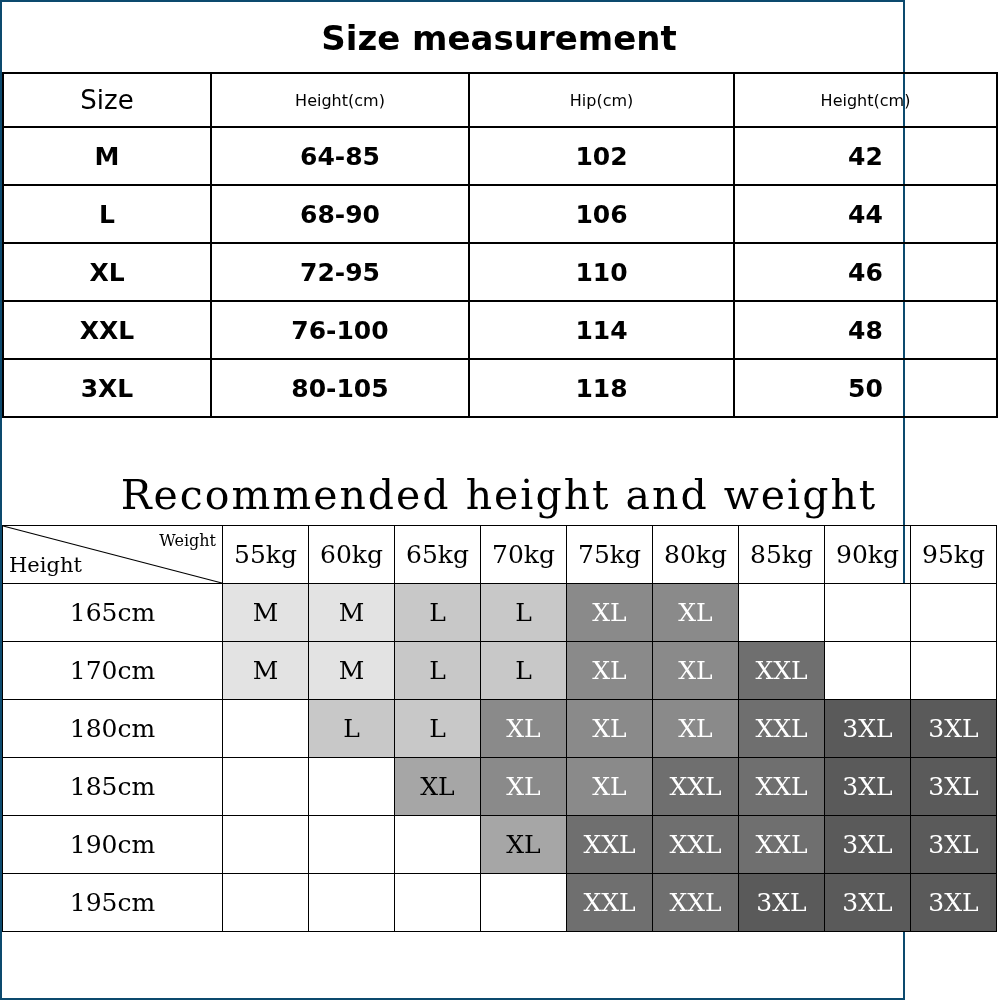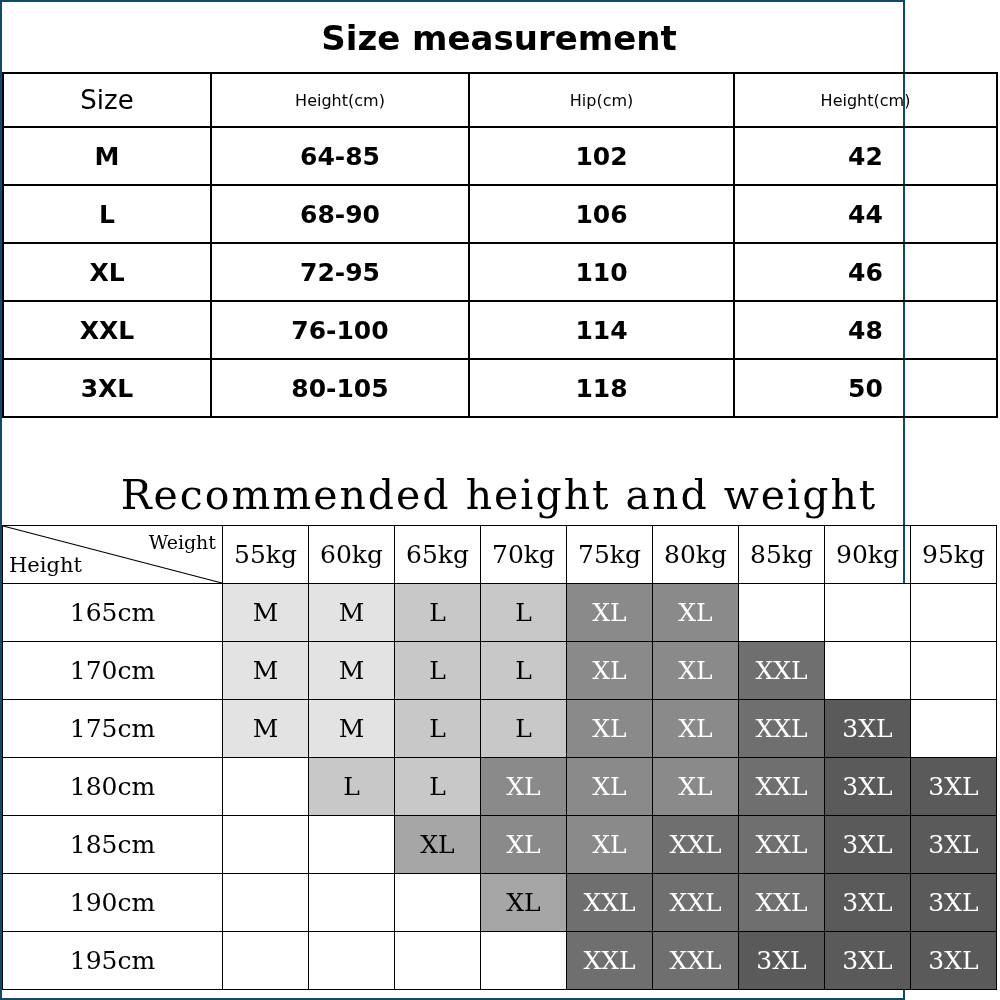"Weight" .corner-w { font-size: 19px -> 16px }
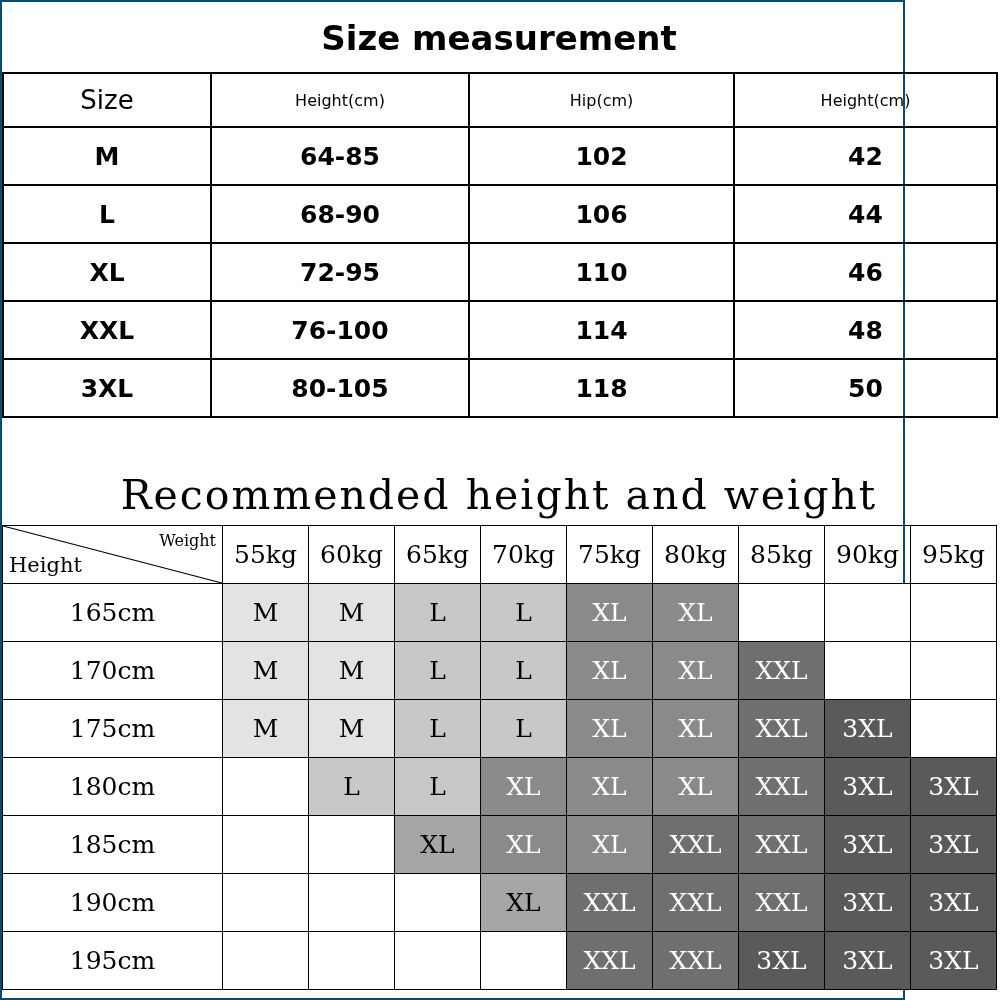"175cm" tr { html: <tr> <td>175cm</td> <td>M</td> <td>M</td> <td>L</td> <td>L</td> <td>XL</td> <td>XL</td> <td>XXL</td> <td>3XL</td> <td></td> </tr> -> none }
